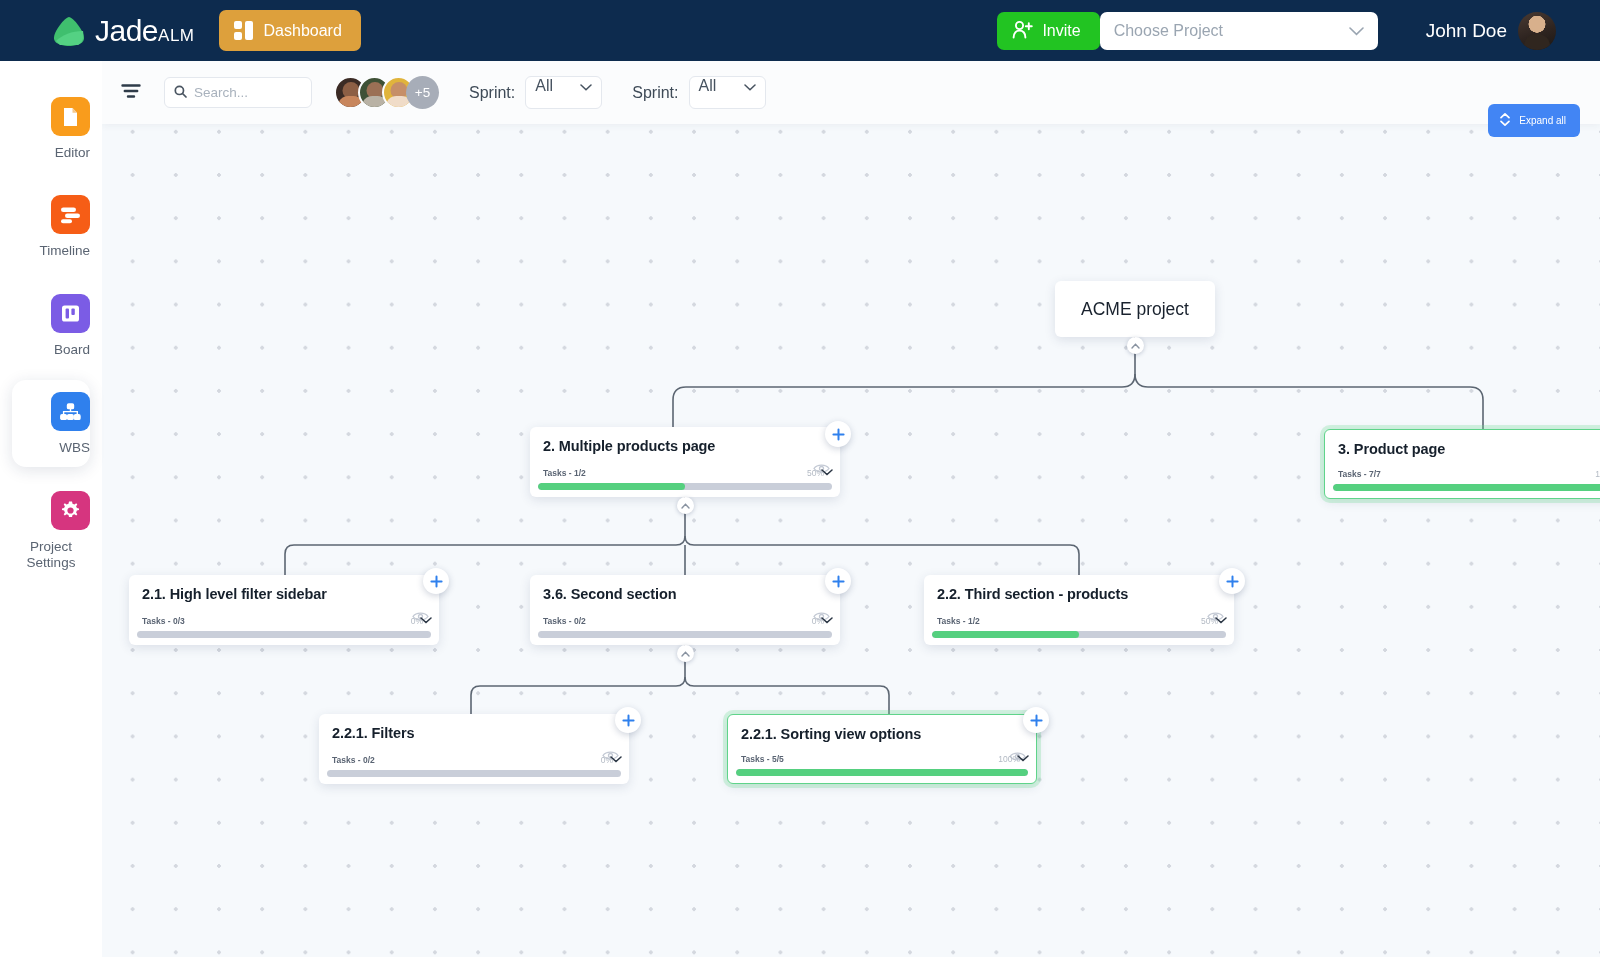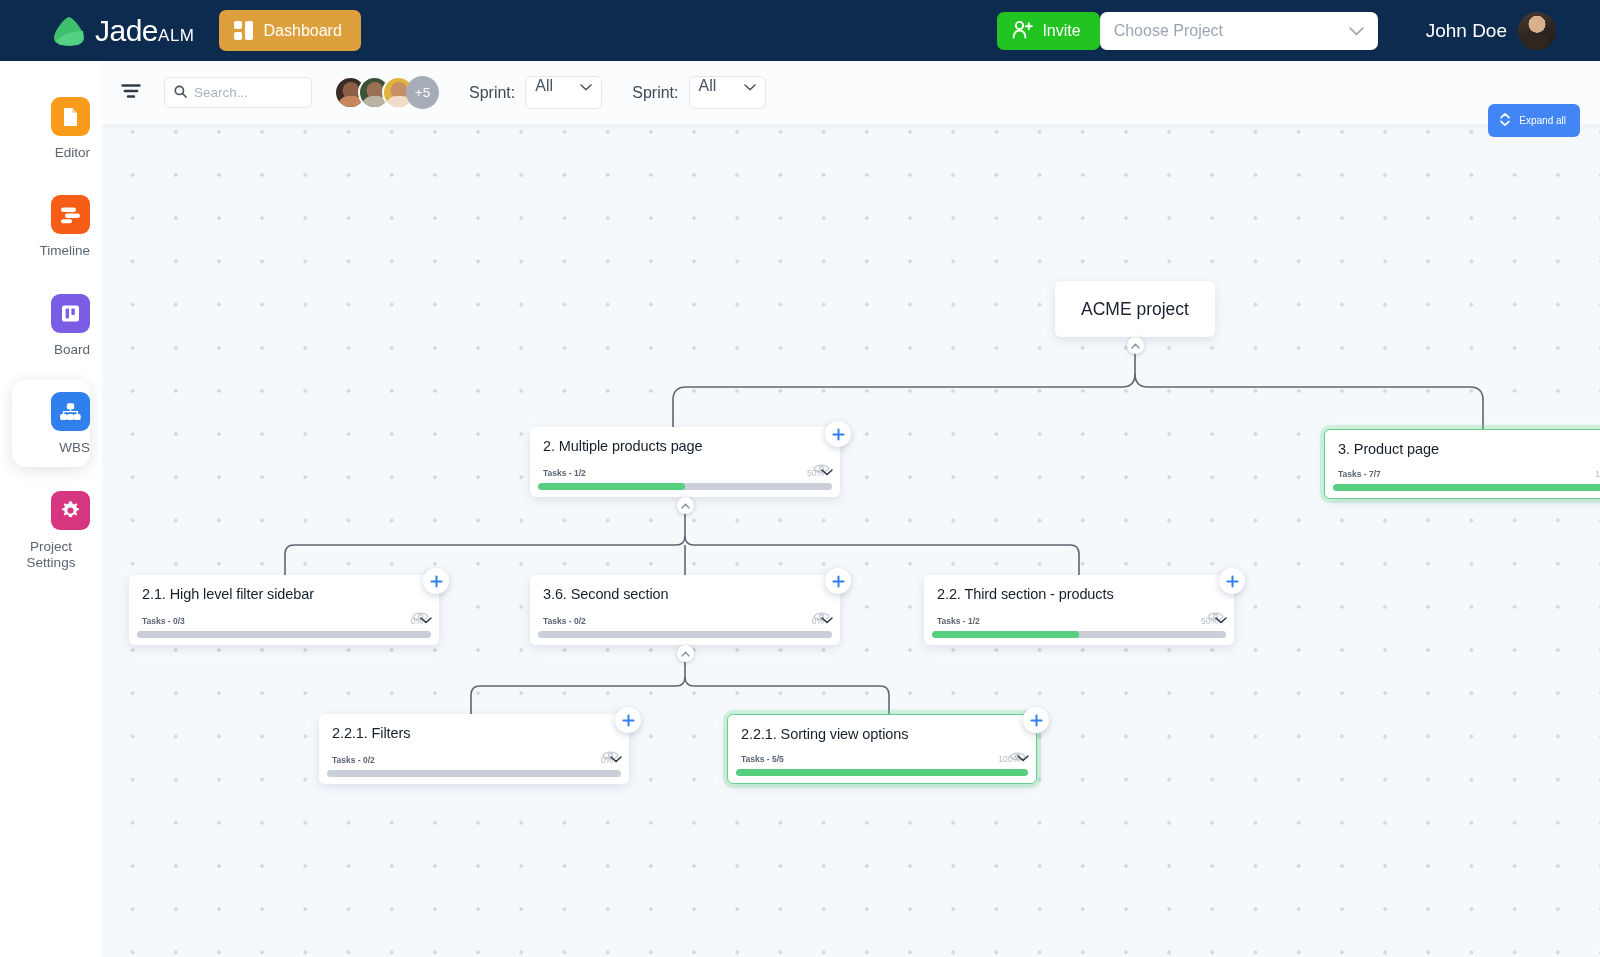"2. Multiple products page" .card-title { font-weight: normal -> bold }
